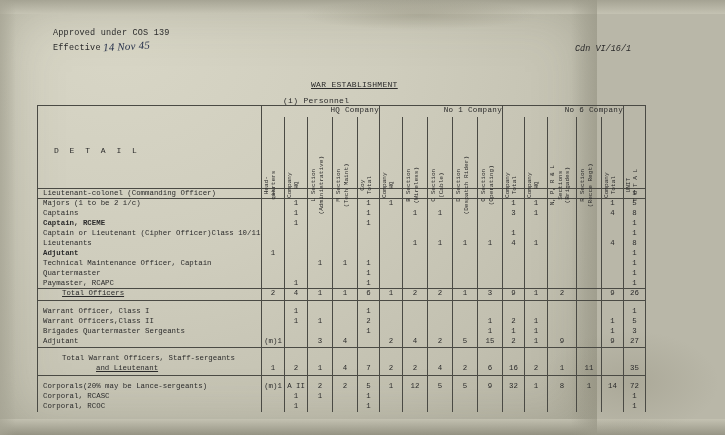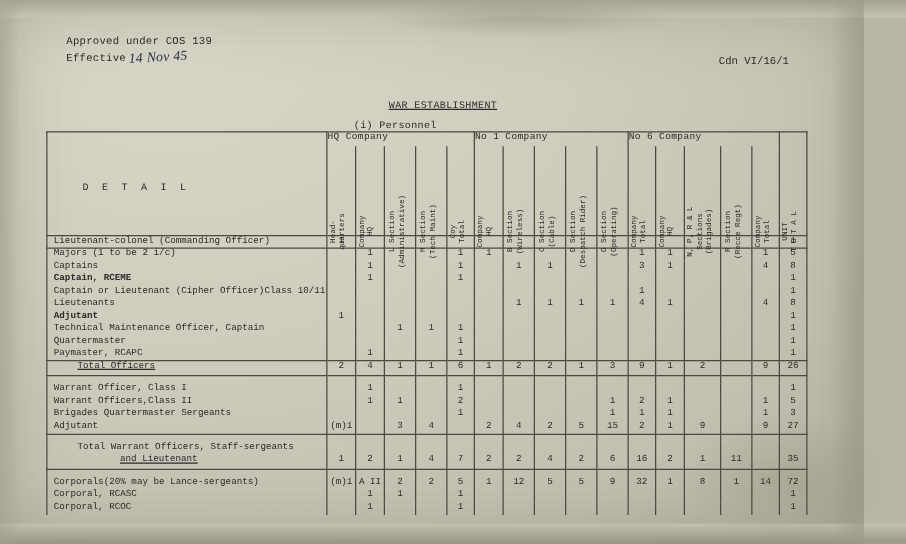"Approved under COS 139" #sheet { width: 691px -> 597px }
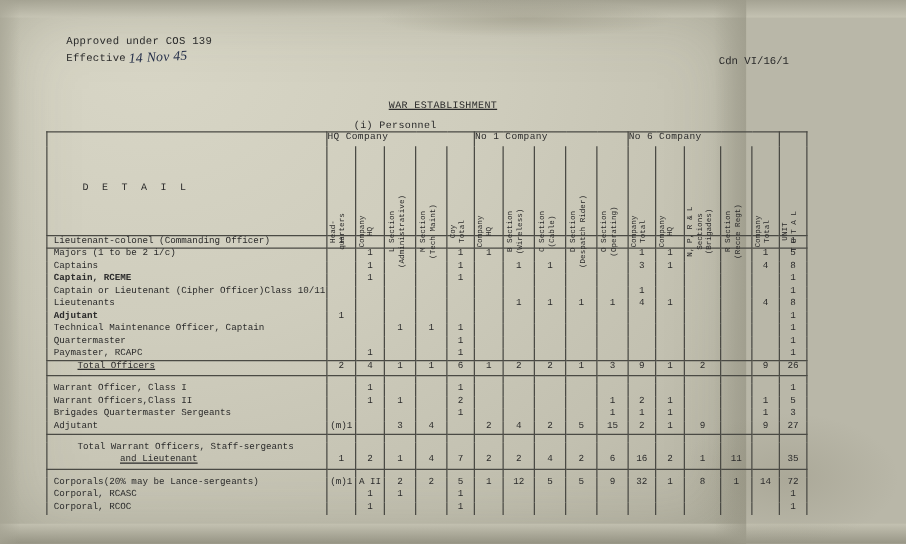"Cdn VI/16/1" .cdn { font-style: none -> italic }
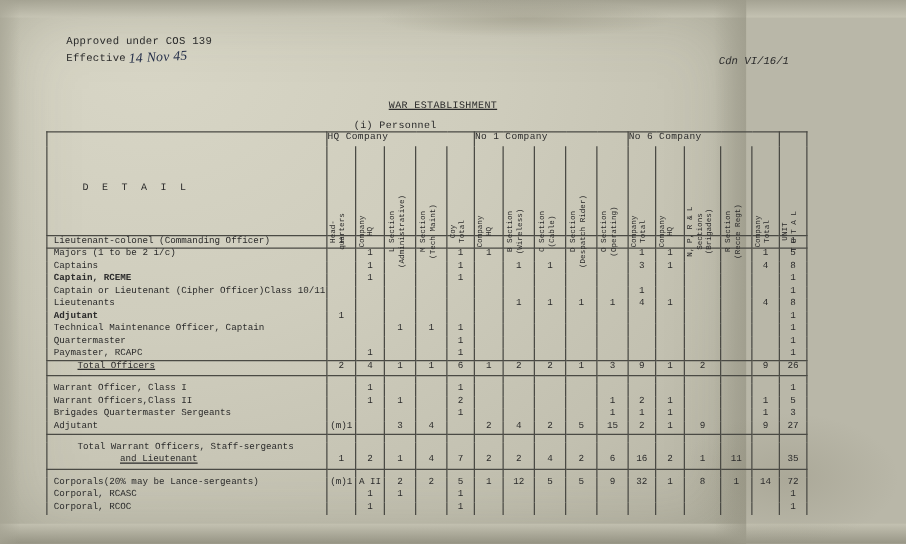"HQ Company" .grp { text-align: left -> right }
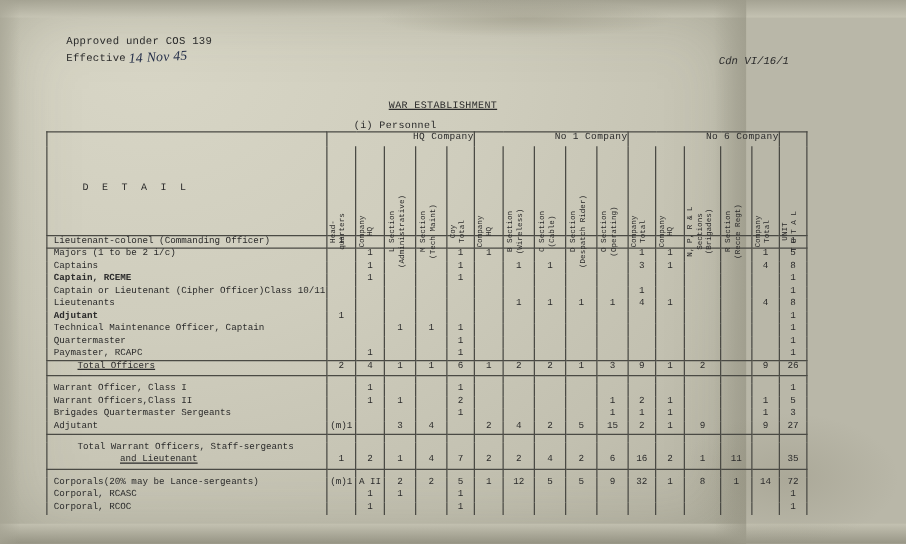"D E T A I" .detail-h span { left: 28px -> 16px }
